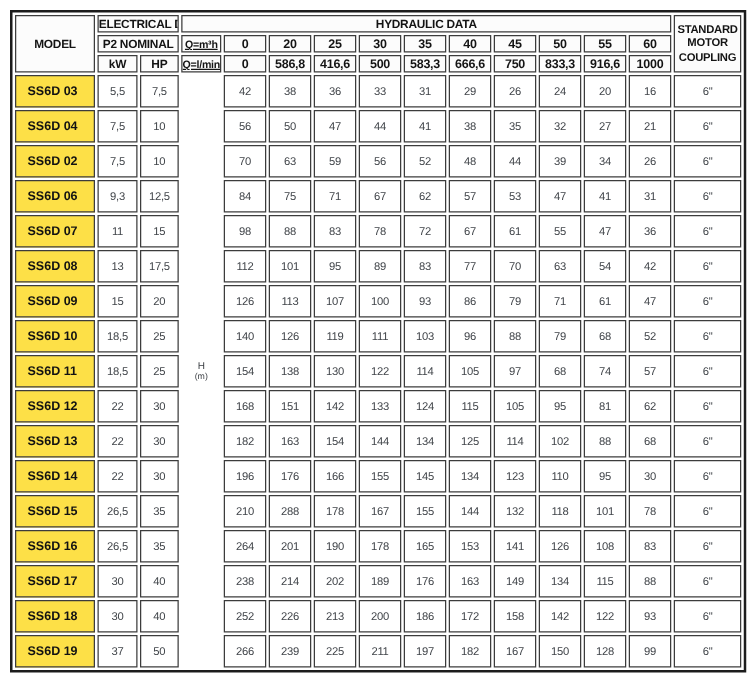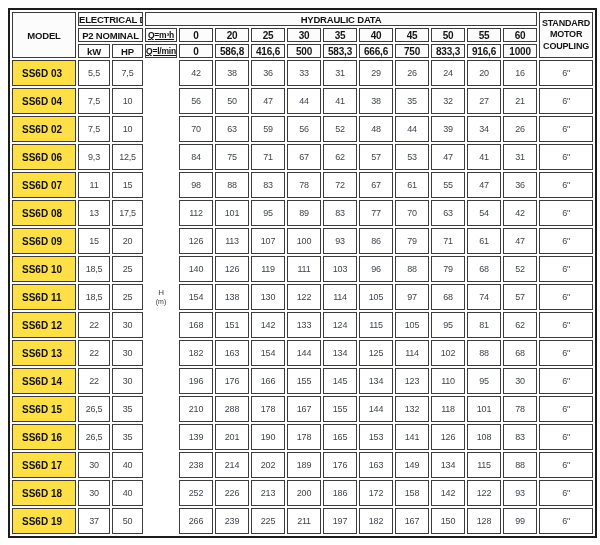"139" td.val { text: 139 -> 264 }
